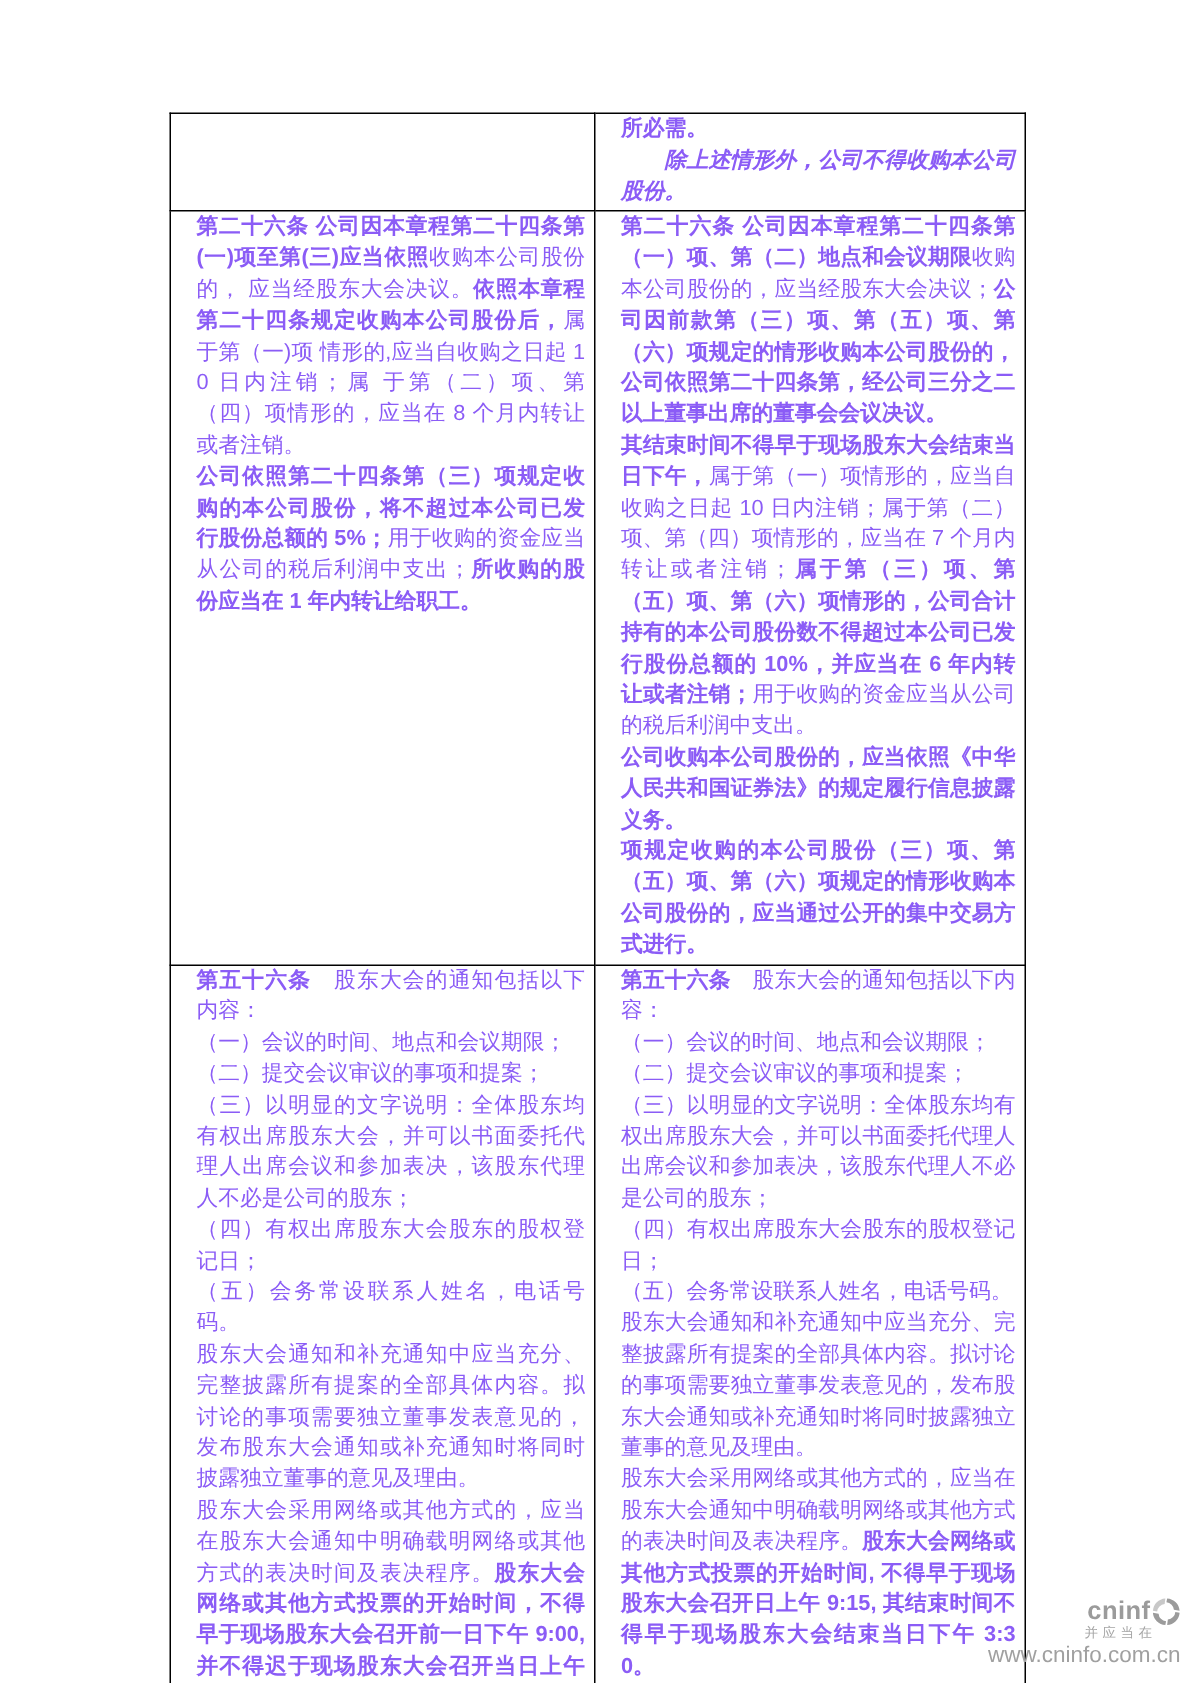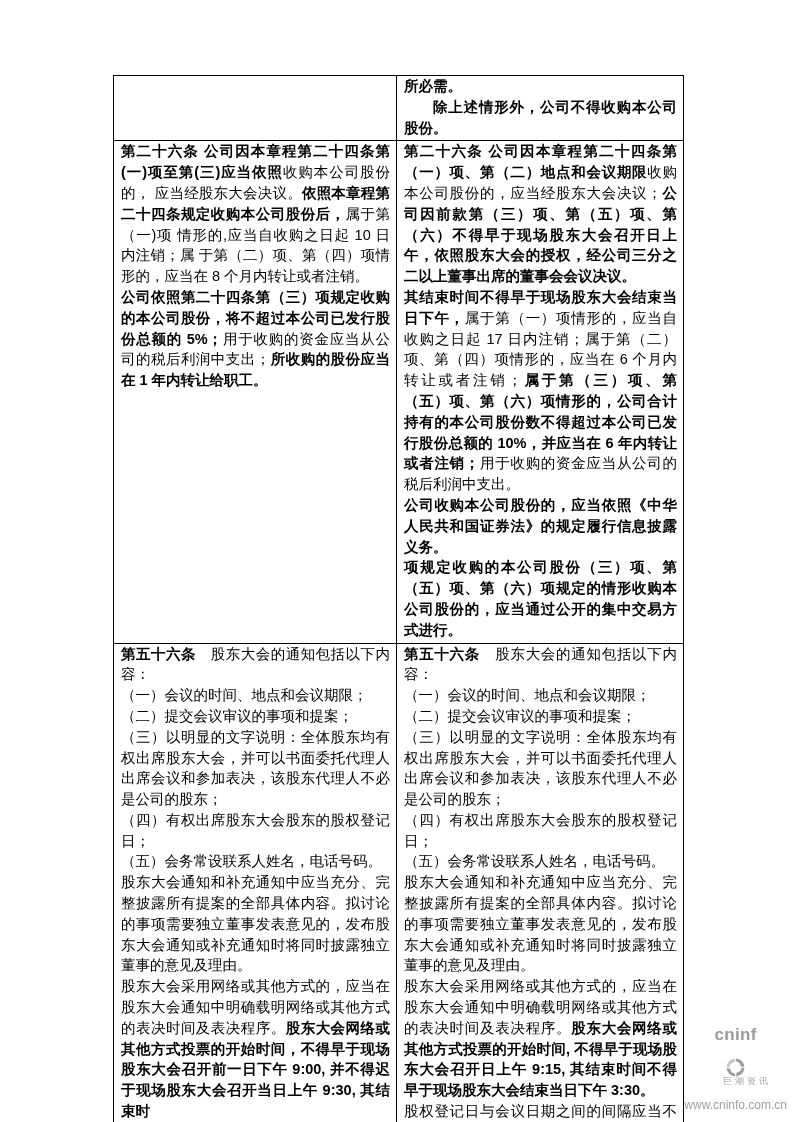"所必需。" table.doc-table td { color: #000000 -> #8b5cf6; padding: 0px 6px 2px 7px -> 0px 6px 2px 17px }
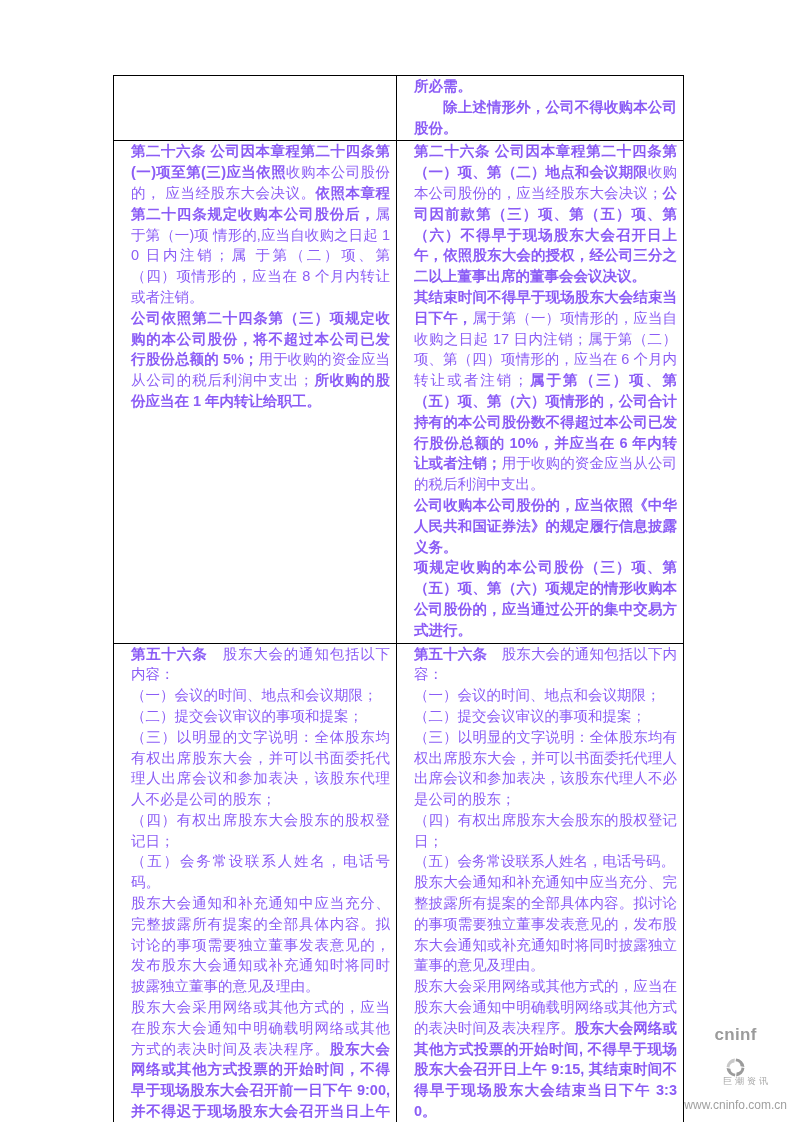"除上述情形外，公司不得收购本公司股份。" .para.indent { font-style: none -> italic }
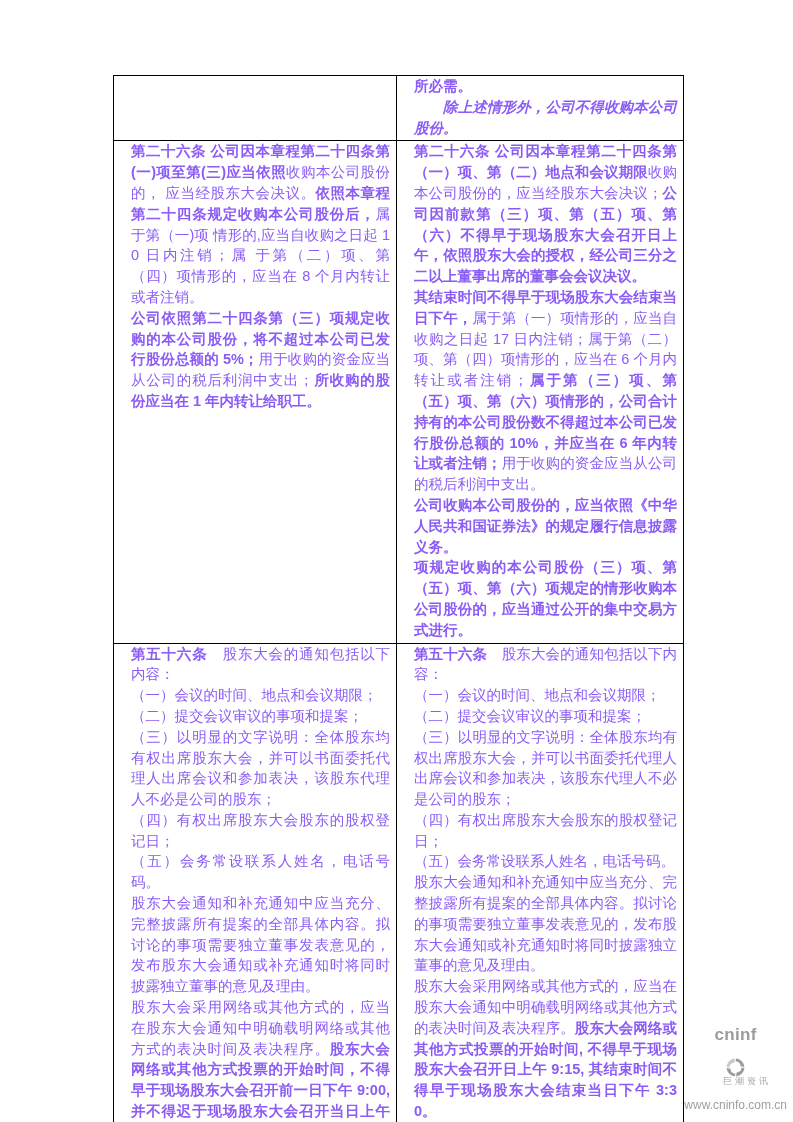"公司因前款第（三）项、第（五）项、第（六）不得早于现场股东大会召开日上午，依照股" span.run-b { text: 不得早于现场股东大会召开日上午，依照股东大会的授权 -> 项规定的情形收购本公司股份的，公司依照第二十四条第 }
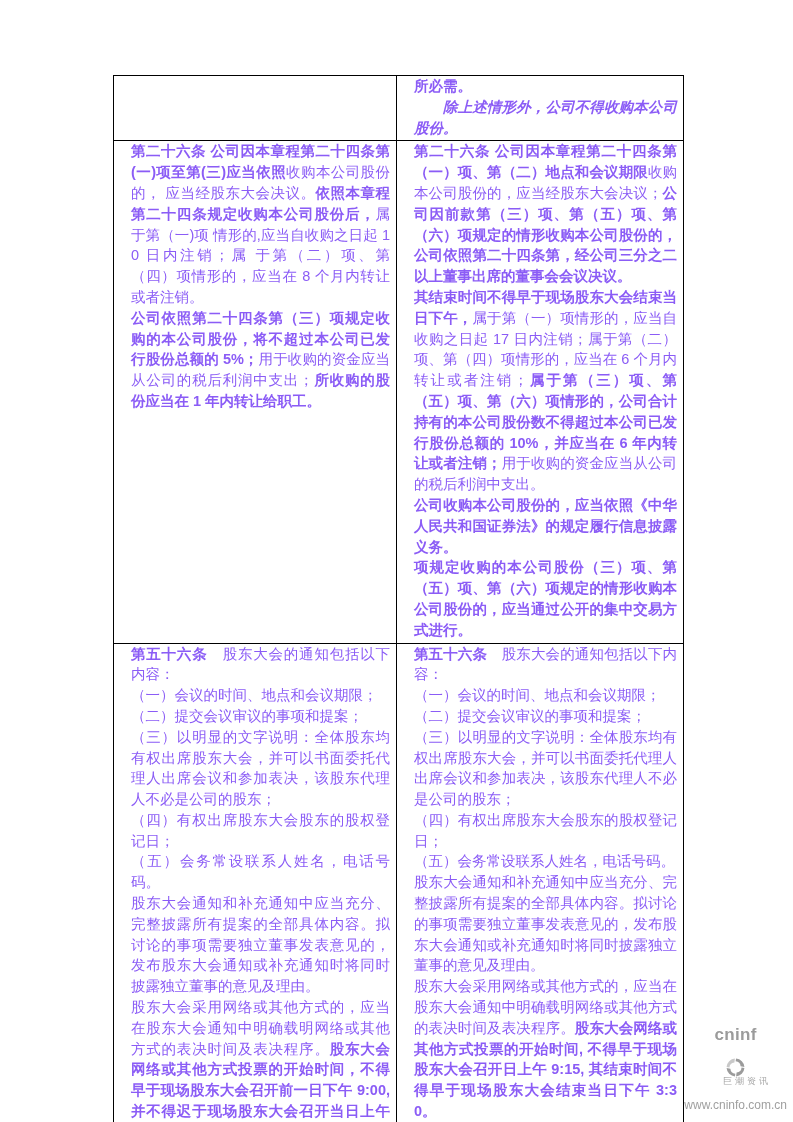"属于第（一）项情形的，应当自收购之日起 17" span { text: 17 日内注销；属于第（二）项、第（四）项情形的，应当在 6 -> 10 日内注销；属于第（二）项、第（四）项情形的，应当在 7 }
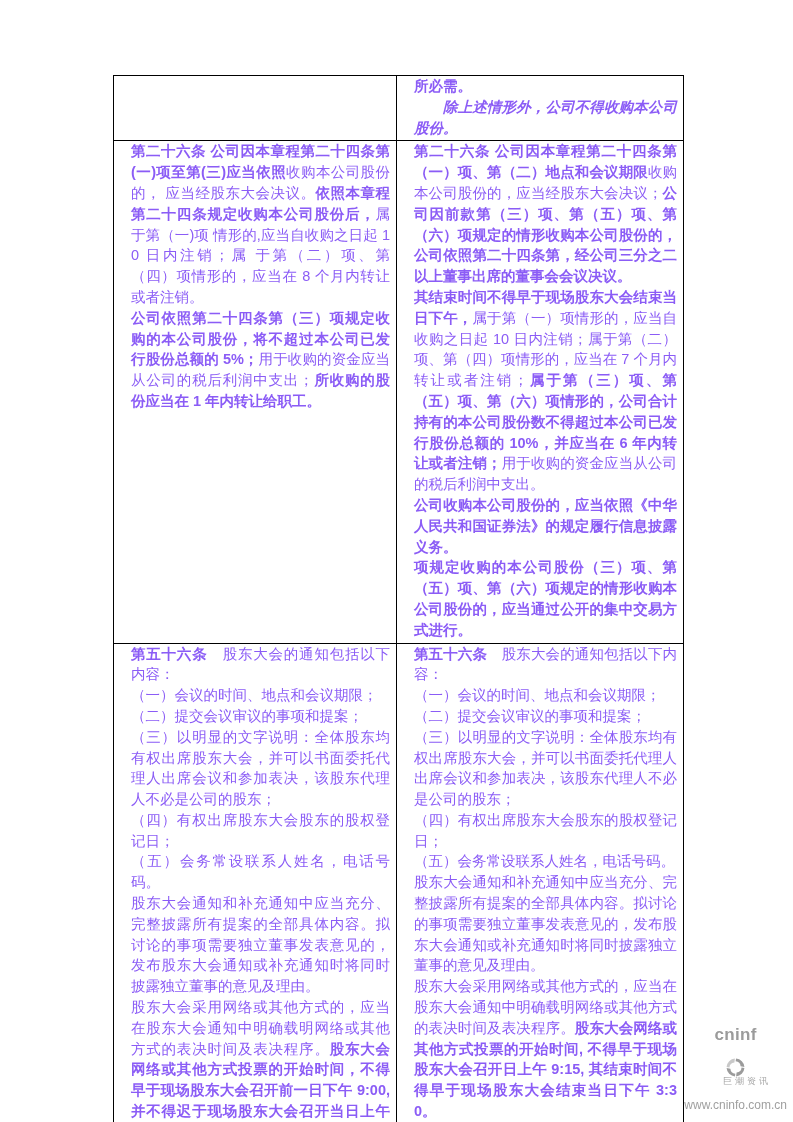"cninf" .brand-row { flex-direction: column -> none; gap: 13px -> 1px }
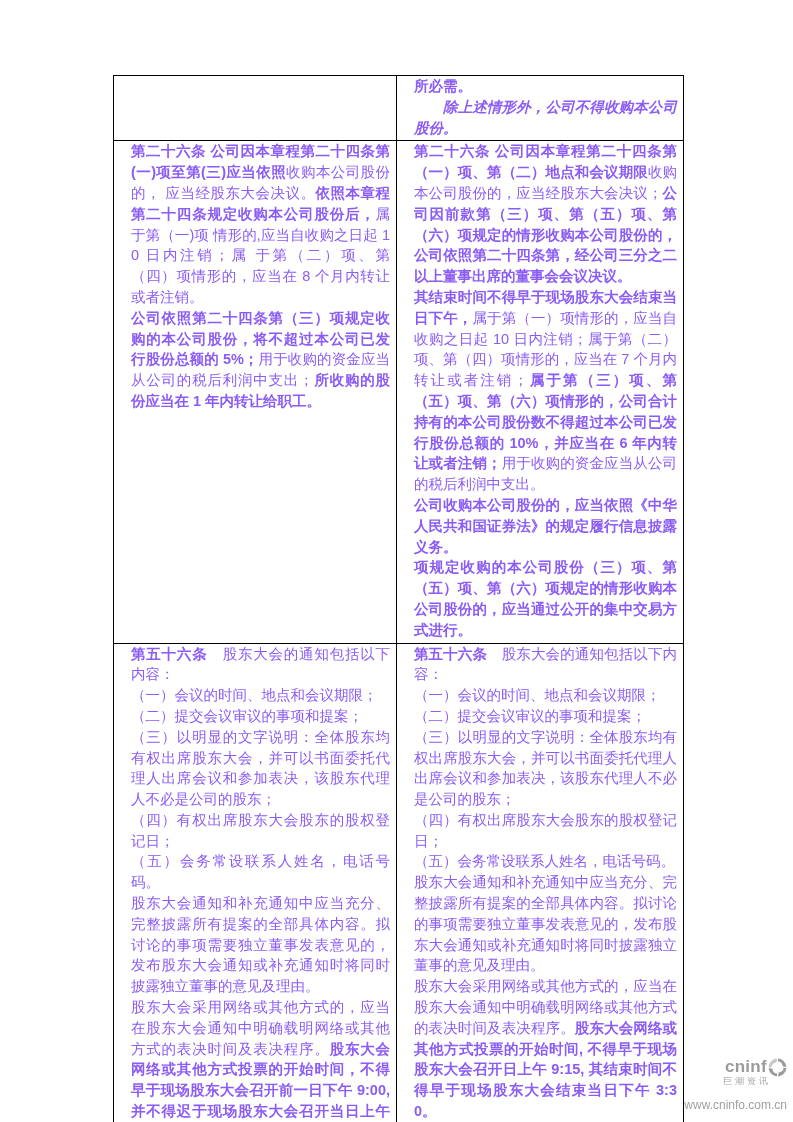"巨潮资讯" div.brand-cn { text: 巨潮资讯 -> 并应当在 }
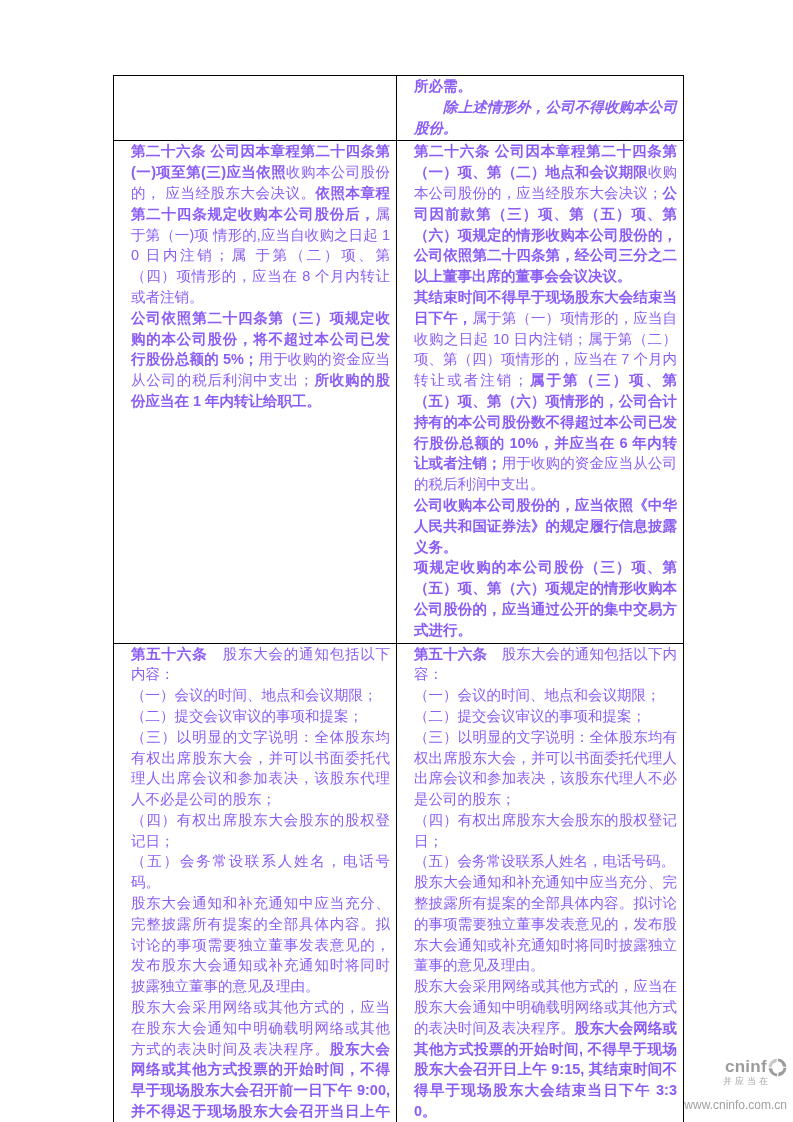"www.cninfo.com.cn" .website { font-size: 12px -> 15px; margin-top: 12px -> 2px }
